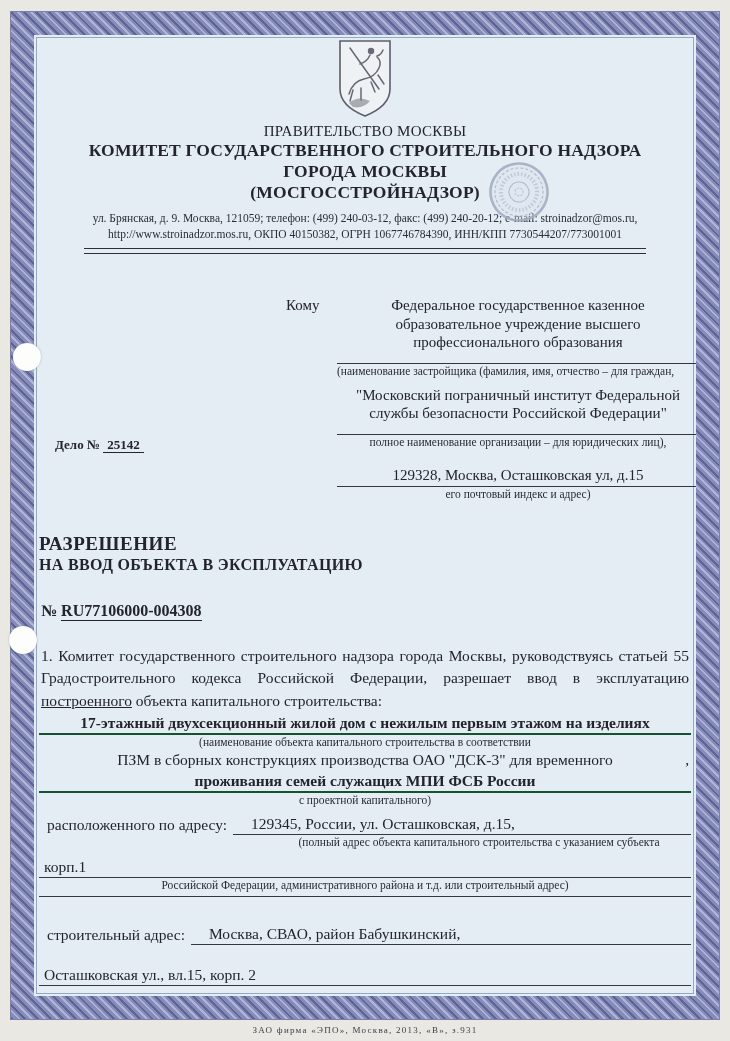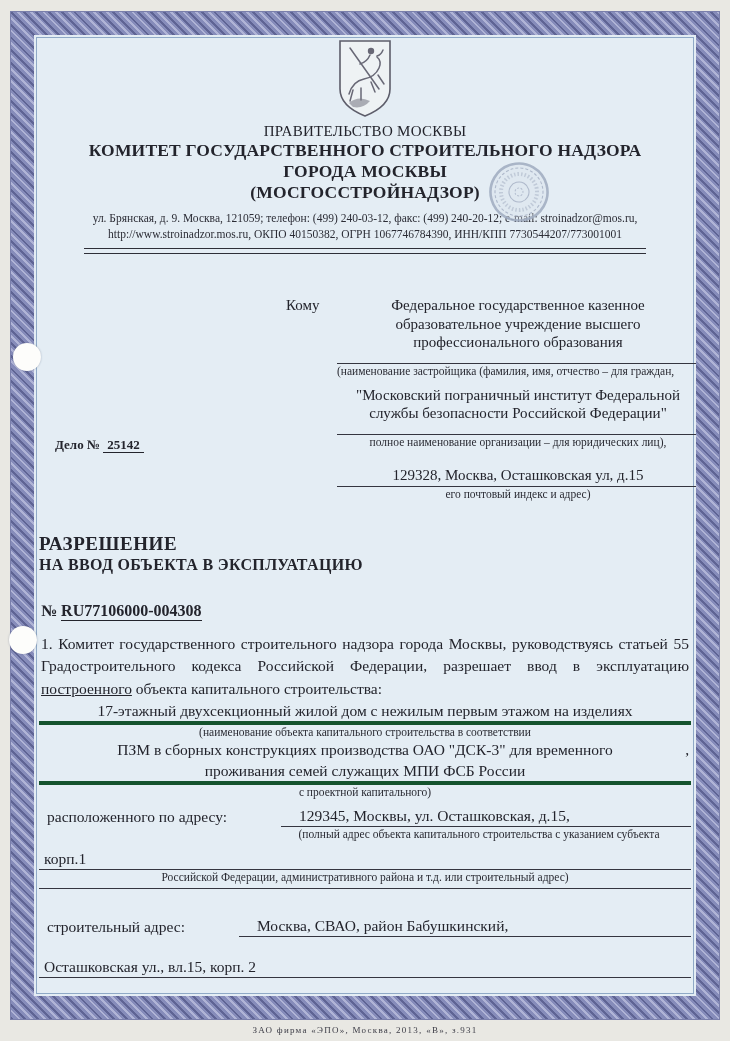"1. Комитет государственного" .clause { margin: 12px 2px 0 -> 24px 2px 0 }
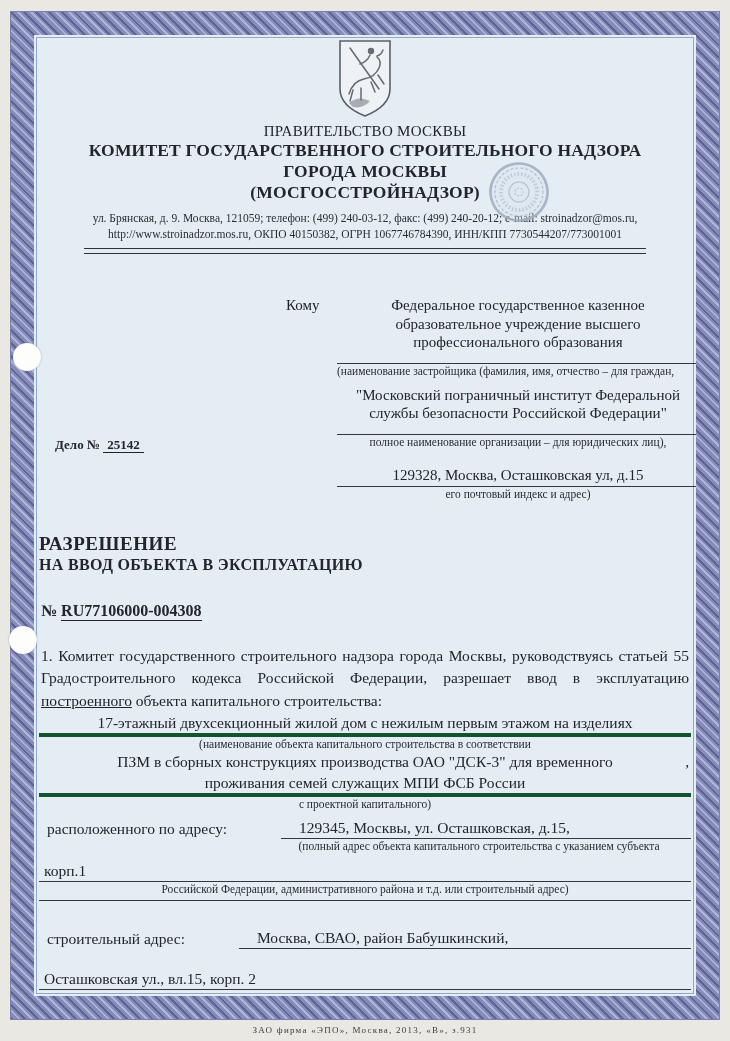"17-этажный двухсекционный жилой дом с" .cline.ul { border-bottom: 4px solid #14532d -> 2px solid #14532d; font-weight: none -> bold }
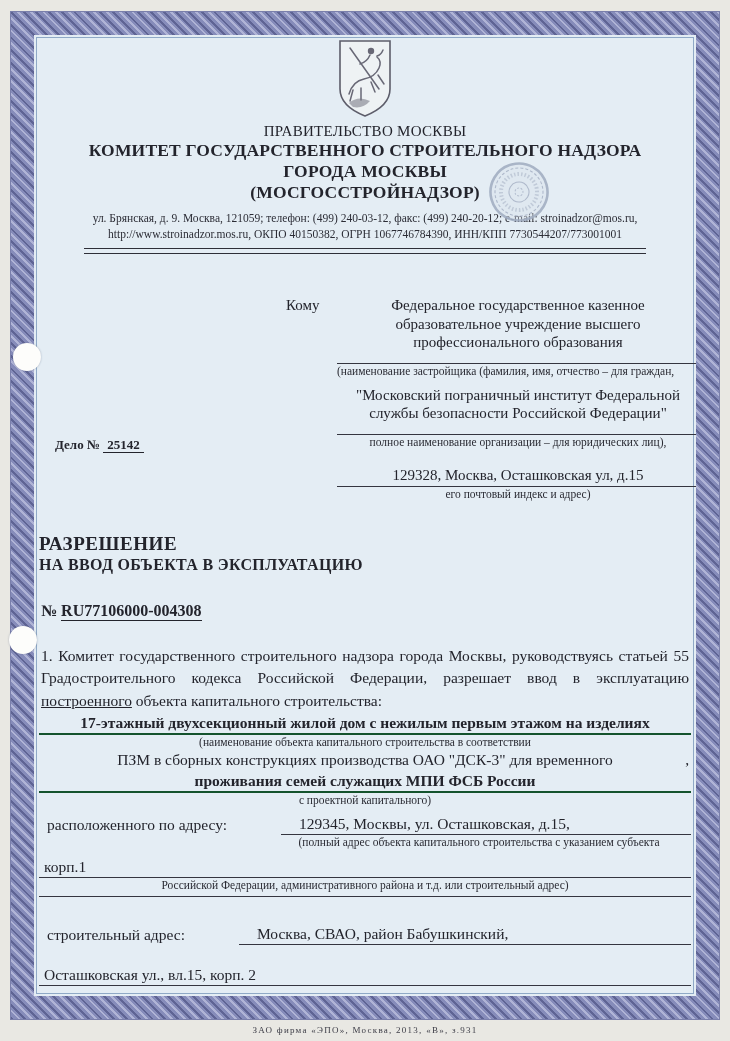"расположенного по адресу:" .field-row { gap: 48px -> none }
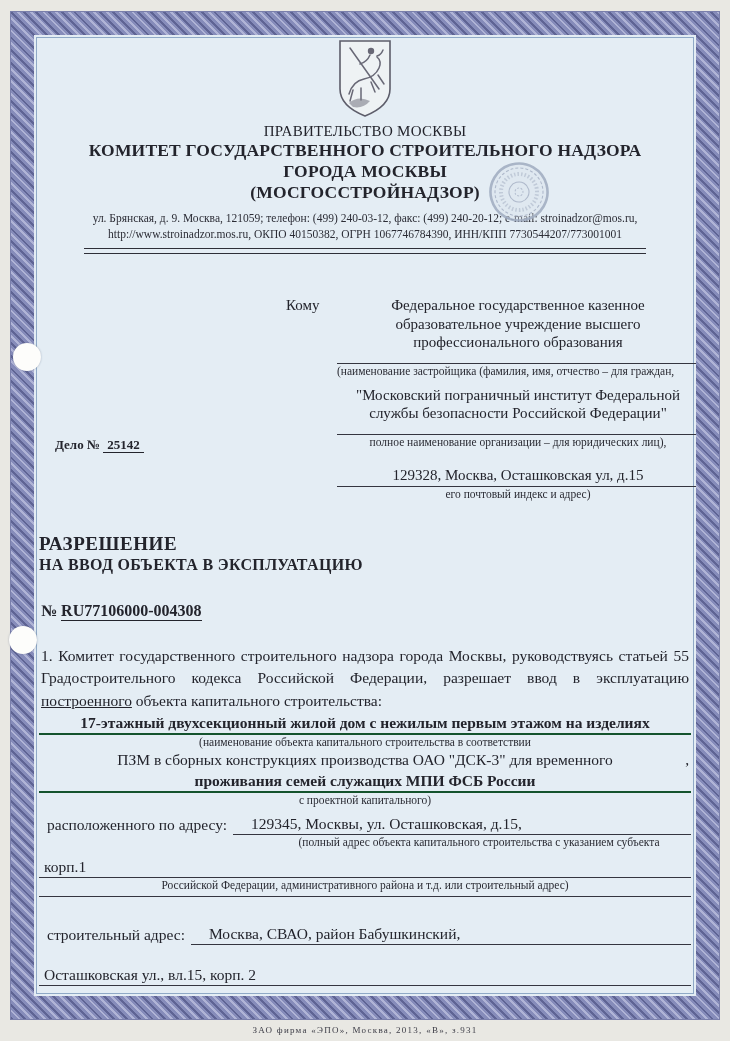"129345, Москвы, ул. Осташковская, д.15," span.val { text: Москвы -> России }
